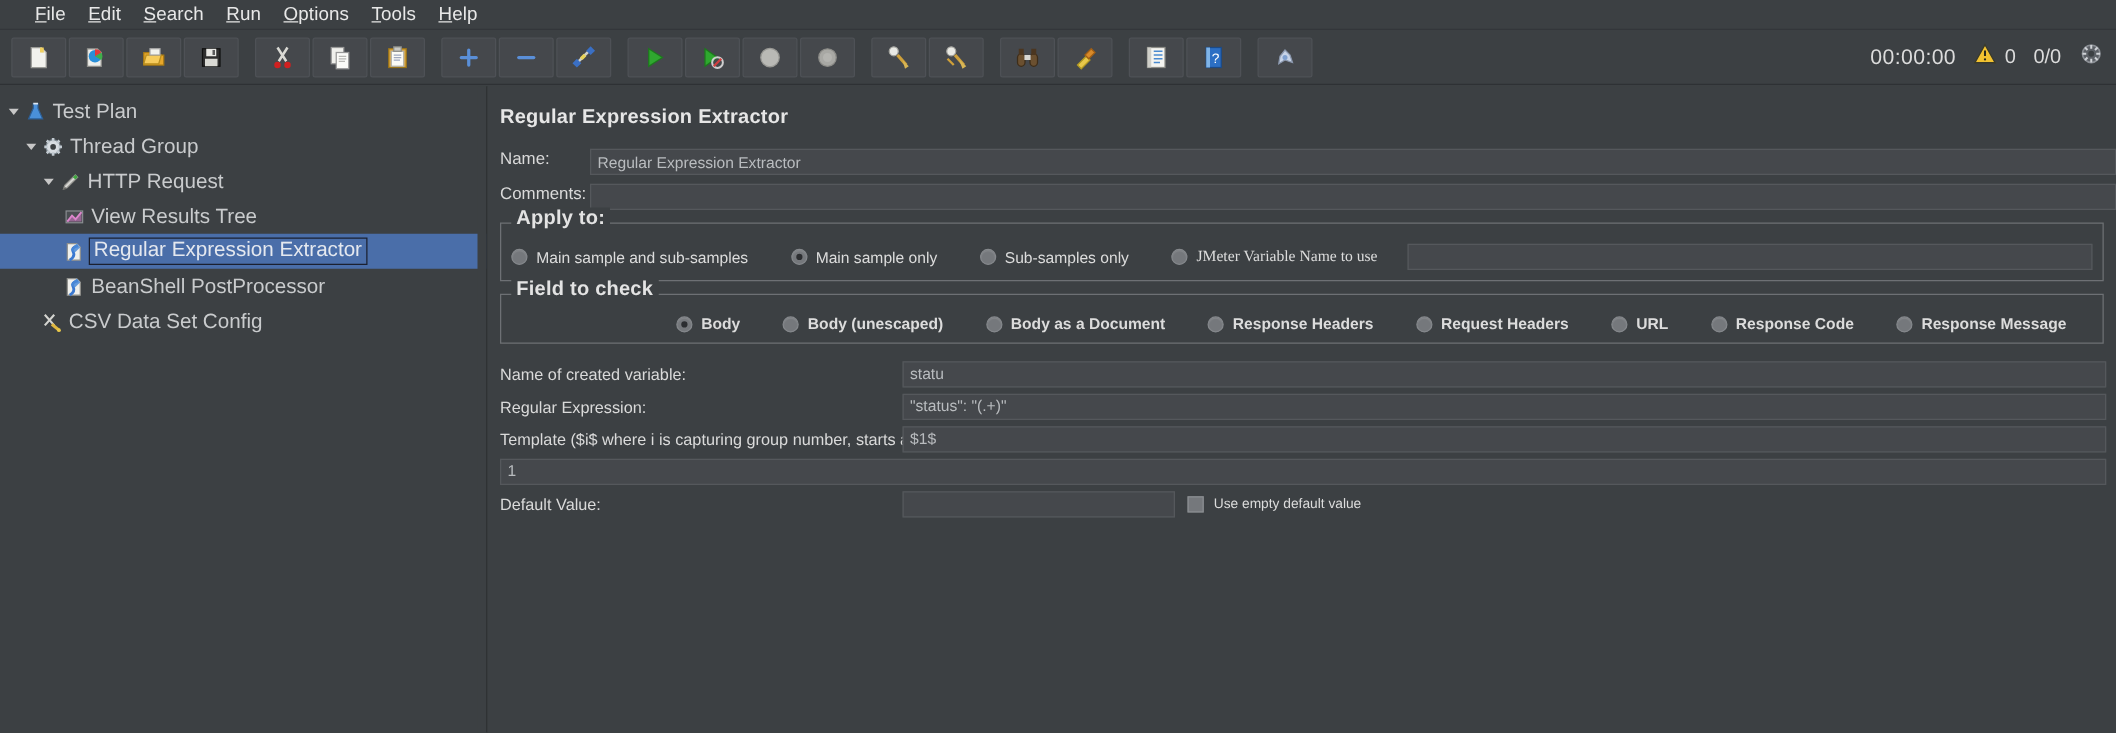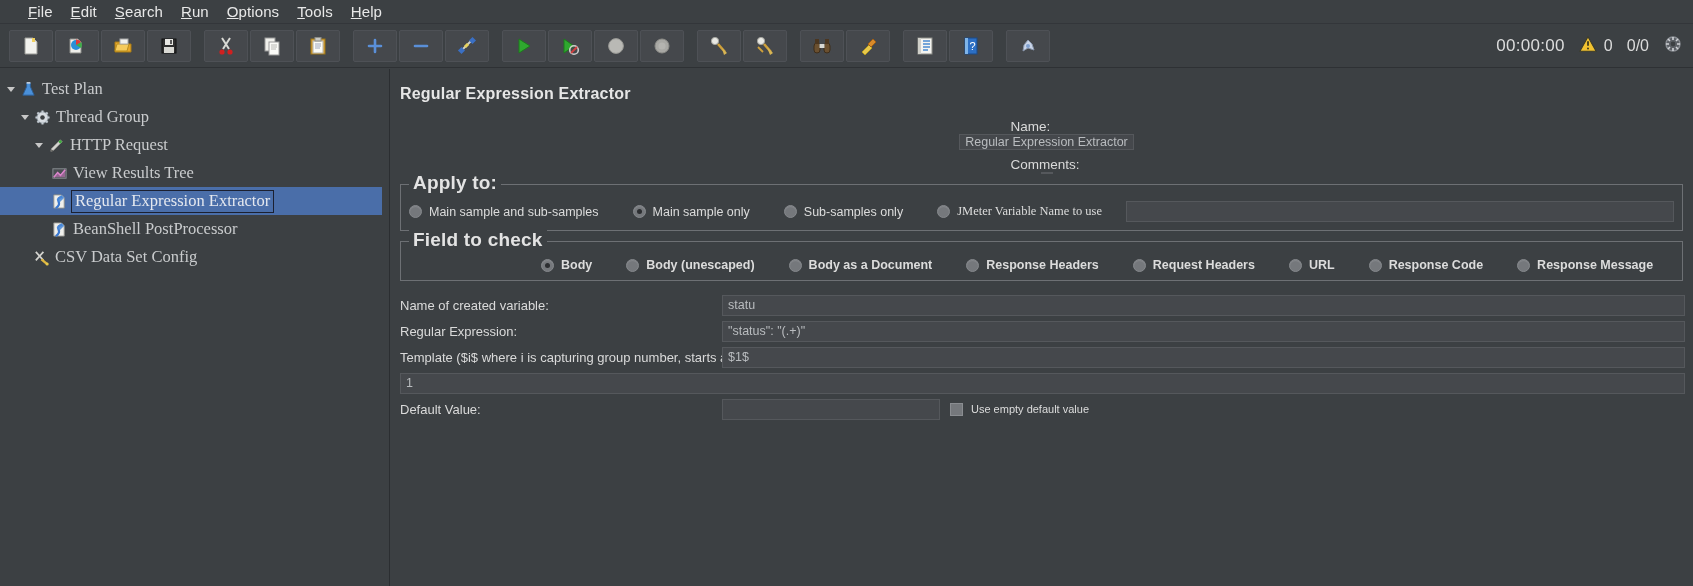"Test Plan" .tree-row { font-family: Liberation Serif, serif -> none }
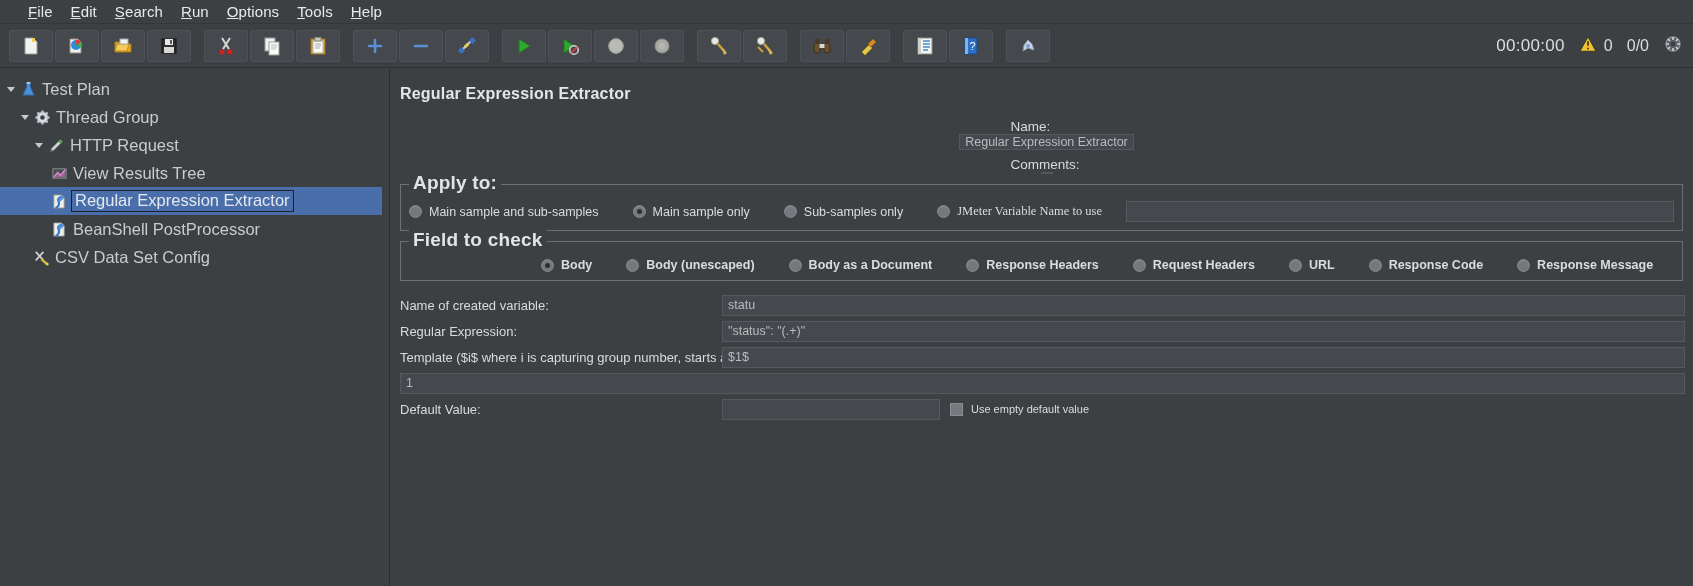"Name:" .form-row { align-items: center -> flex-start; flex-direction: column -> none }
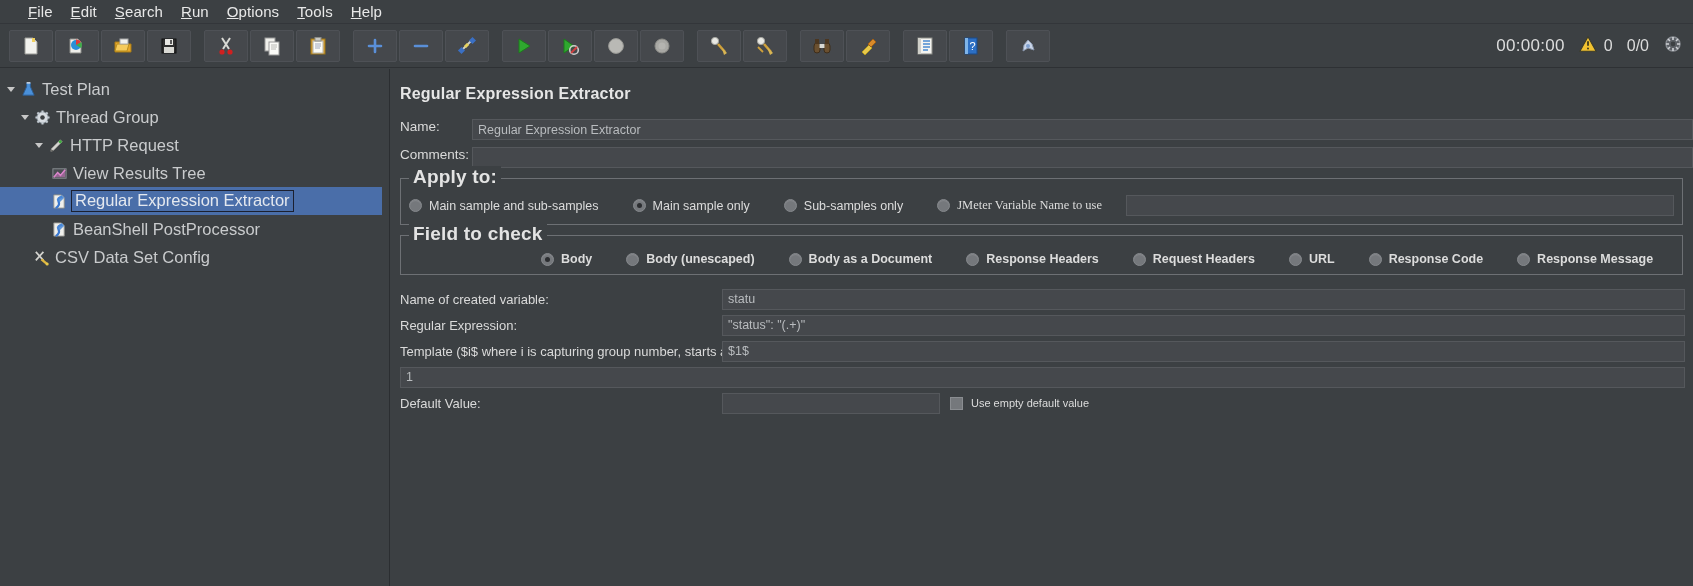"Apply to:" .group-title { font-size: 19px -> 16px }
